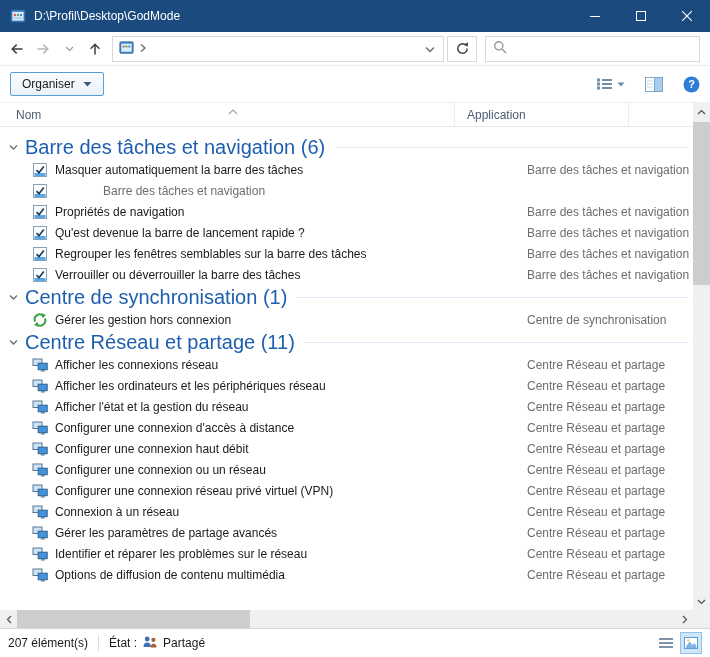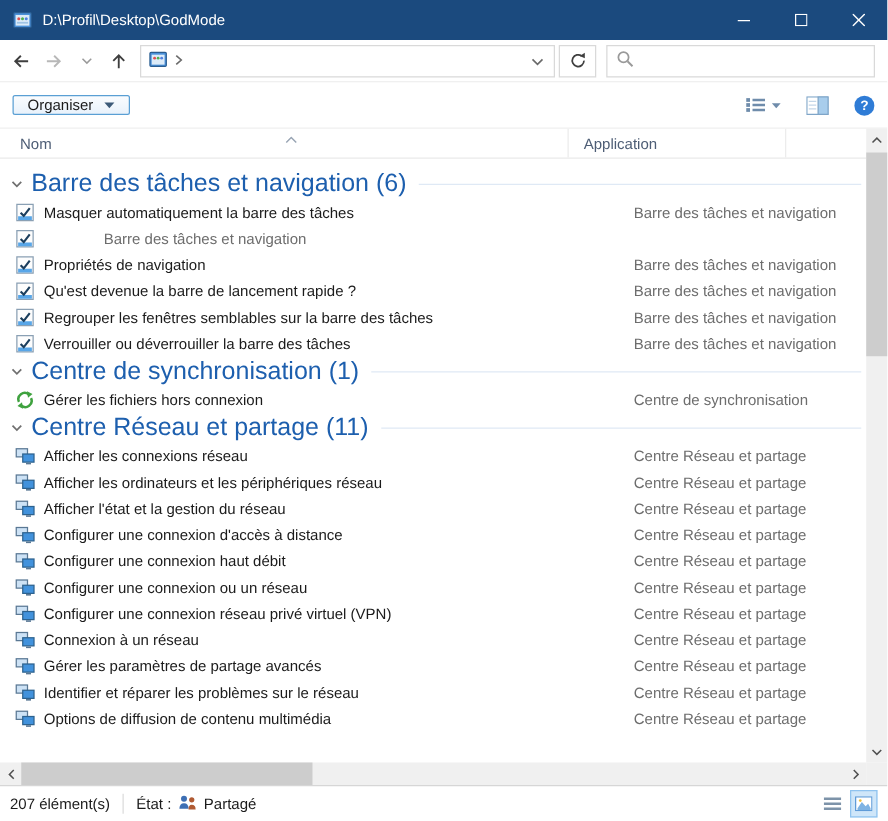"Organiser" .organiser-btn { height: 16px -> 24px }
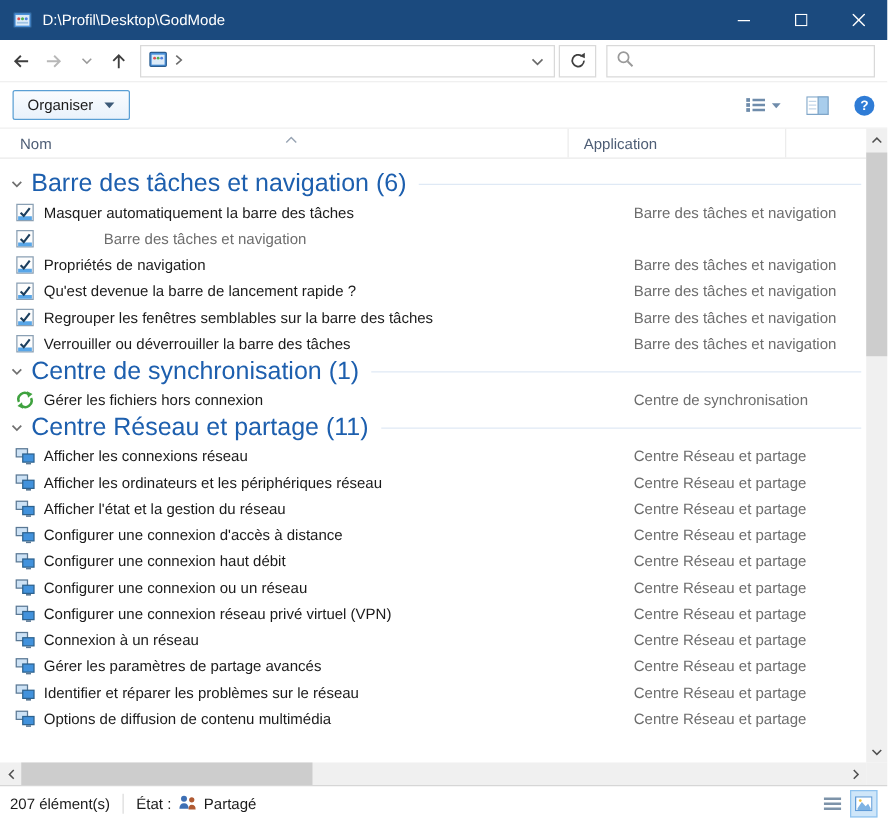"Masquer automatiquement la barre des" .item-row { padding-left: 12px -> 32px }
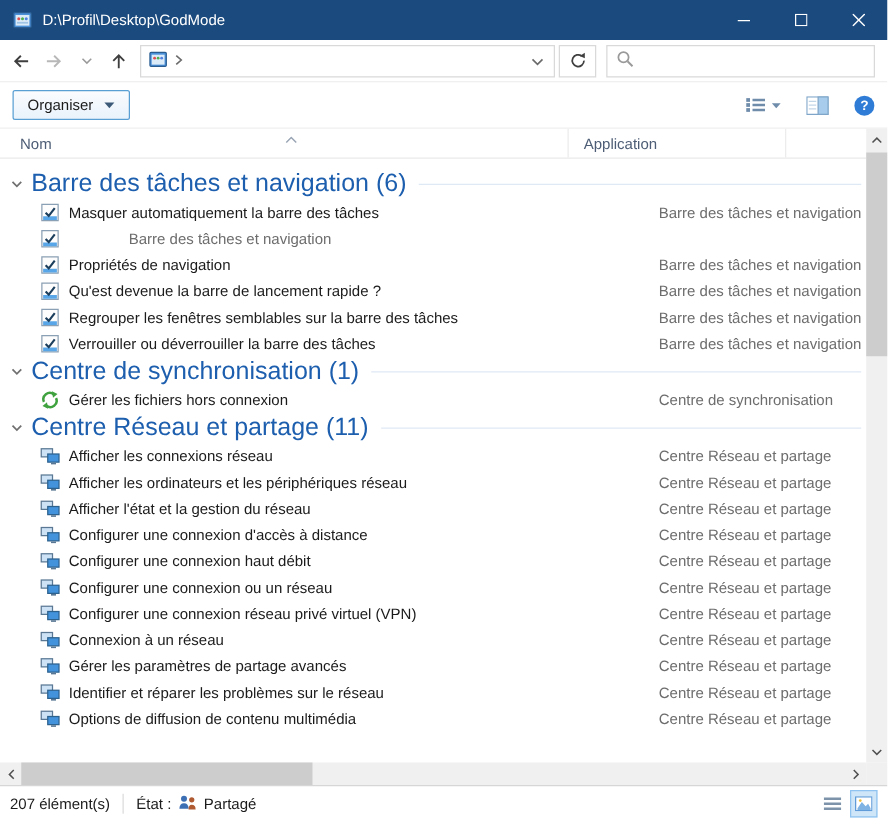"Gérer les fichiers hors connexion" span.item-name { text: fichiers -> gestion }
